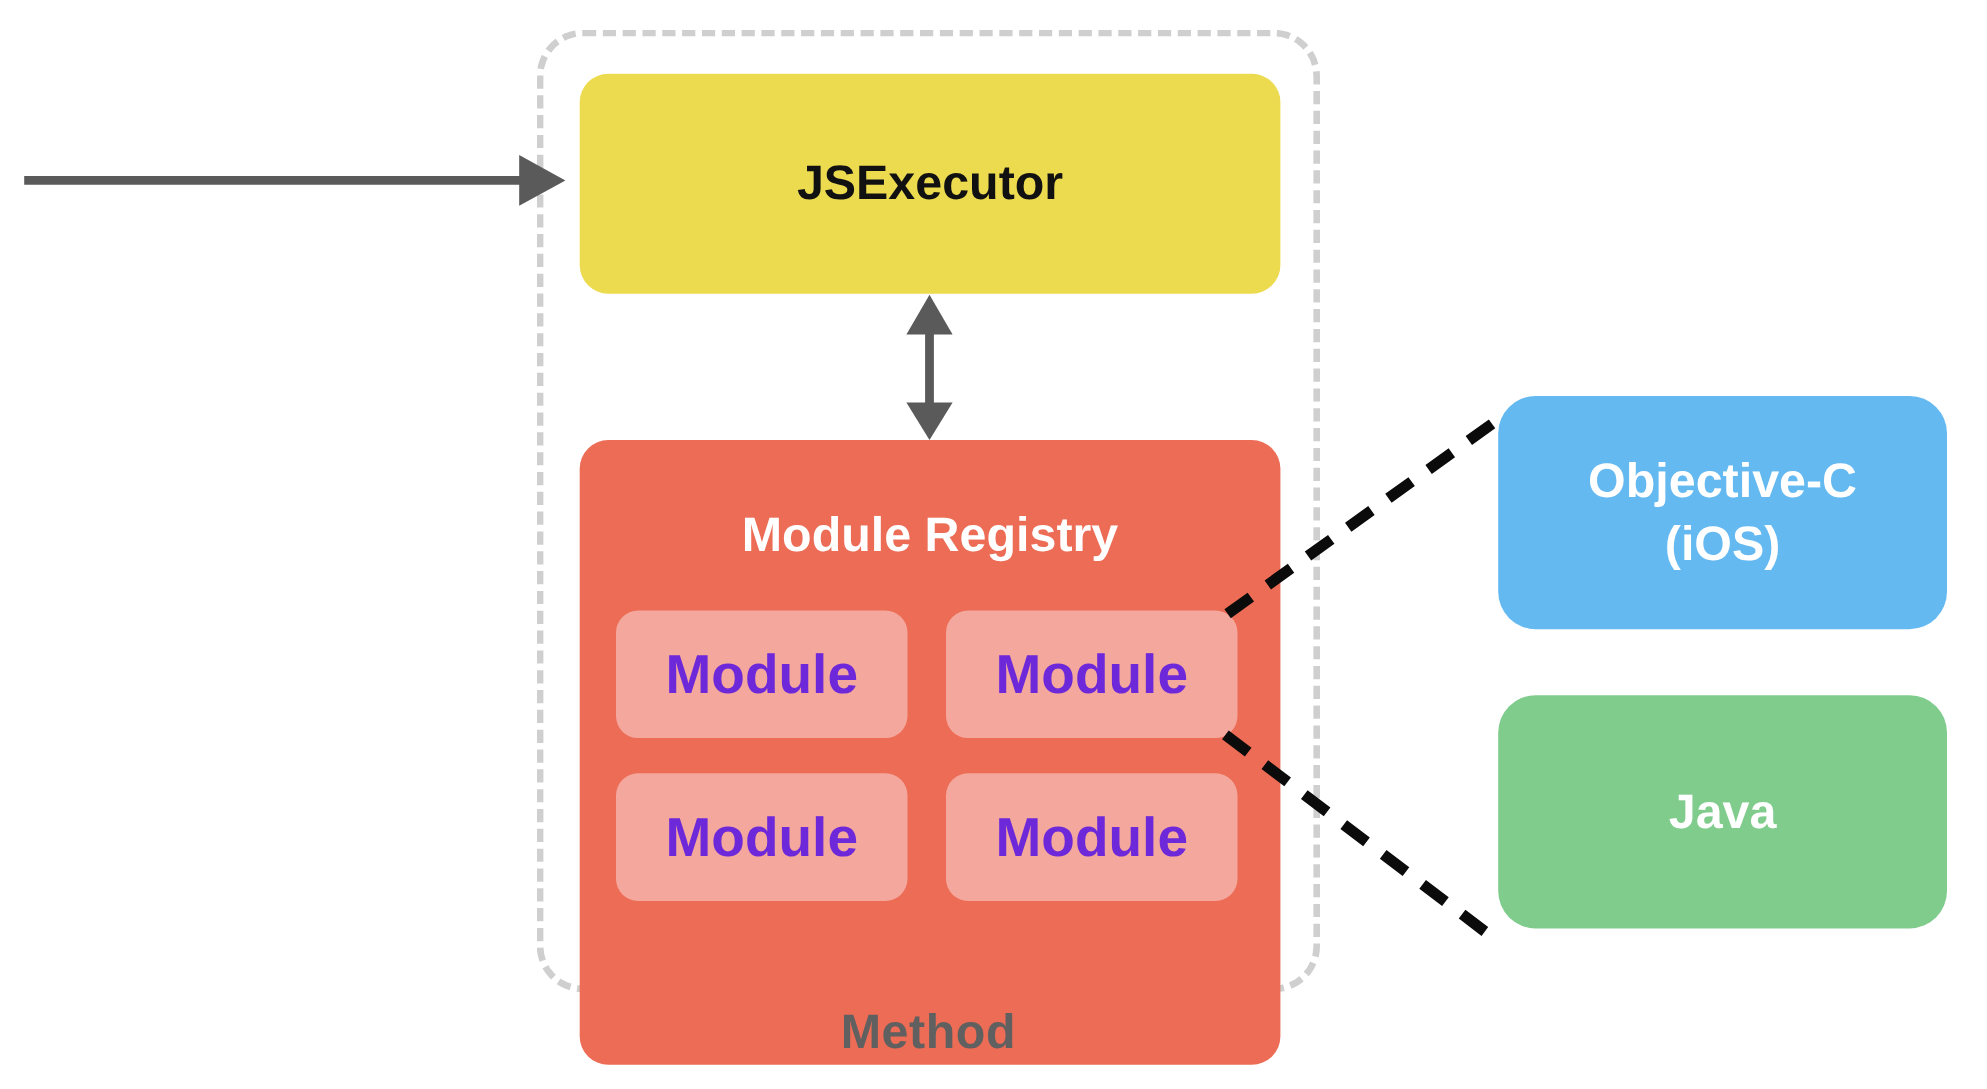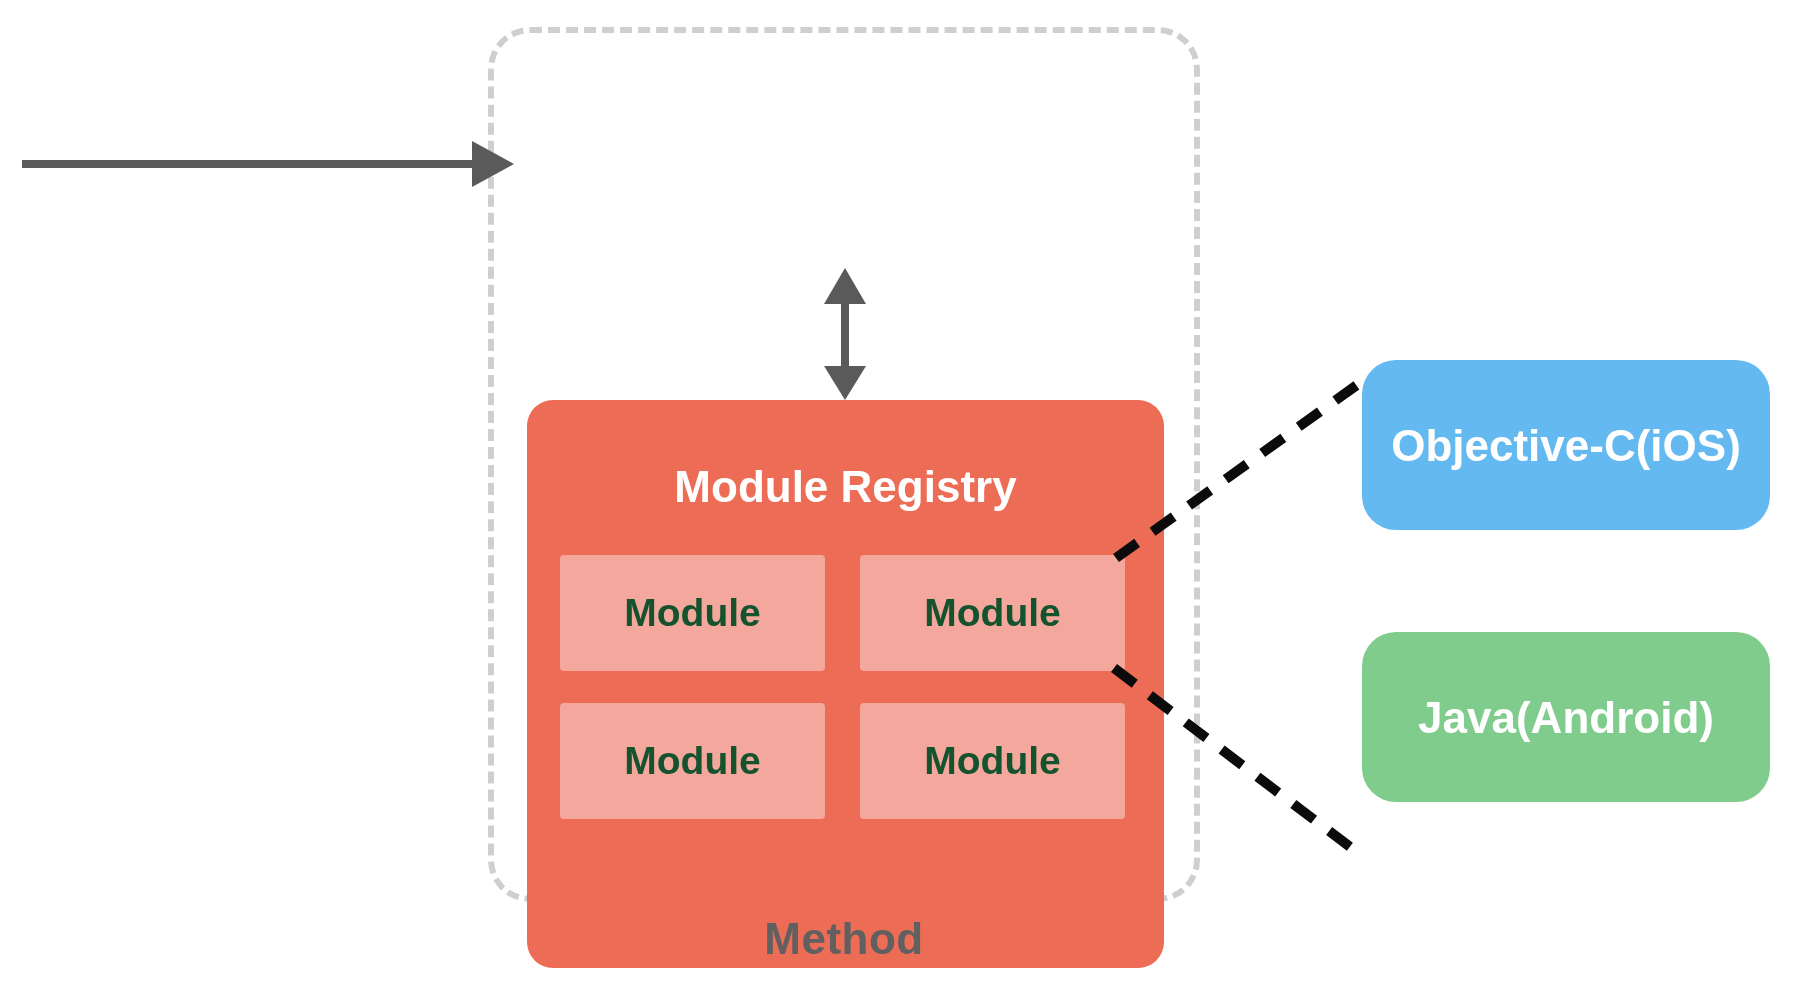"JSExecutor" div.abs { html: none -> <div> <span>JSExecutor</span> </div> }
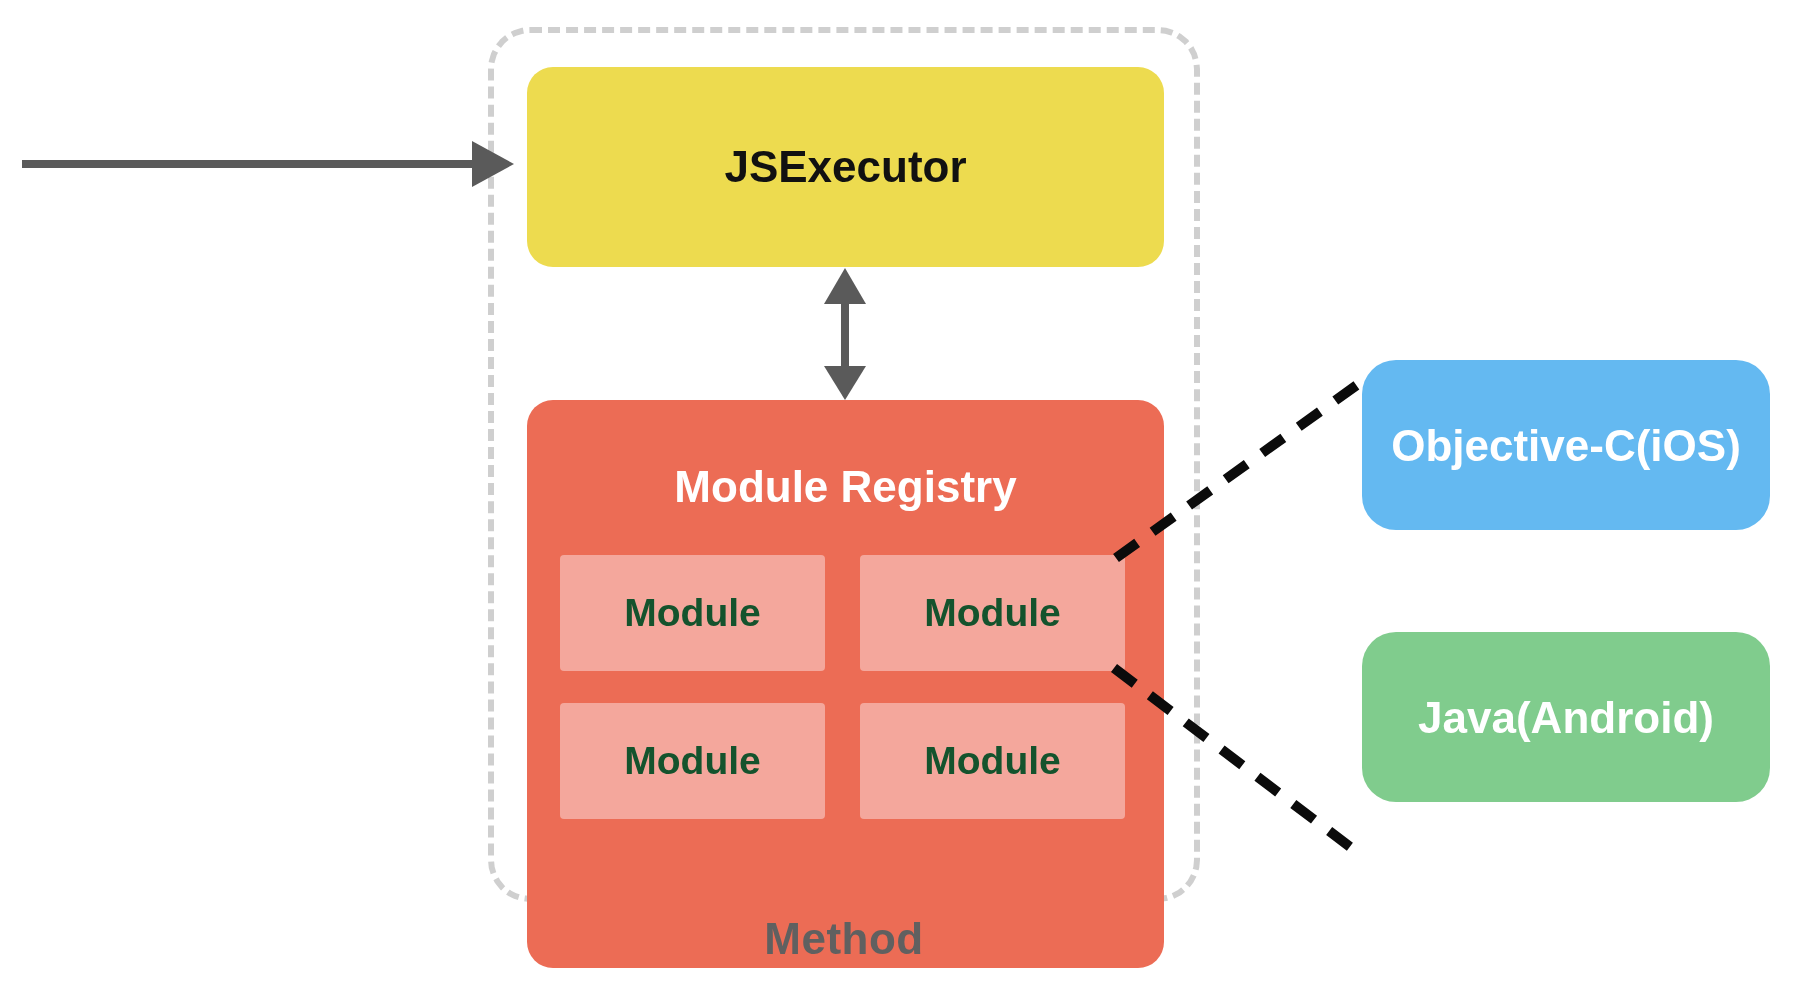"Objective-C" .platform { flex-direction: row -> column; height: 170px -> 212px }
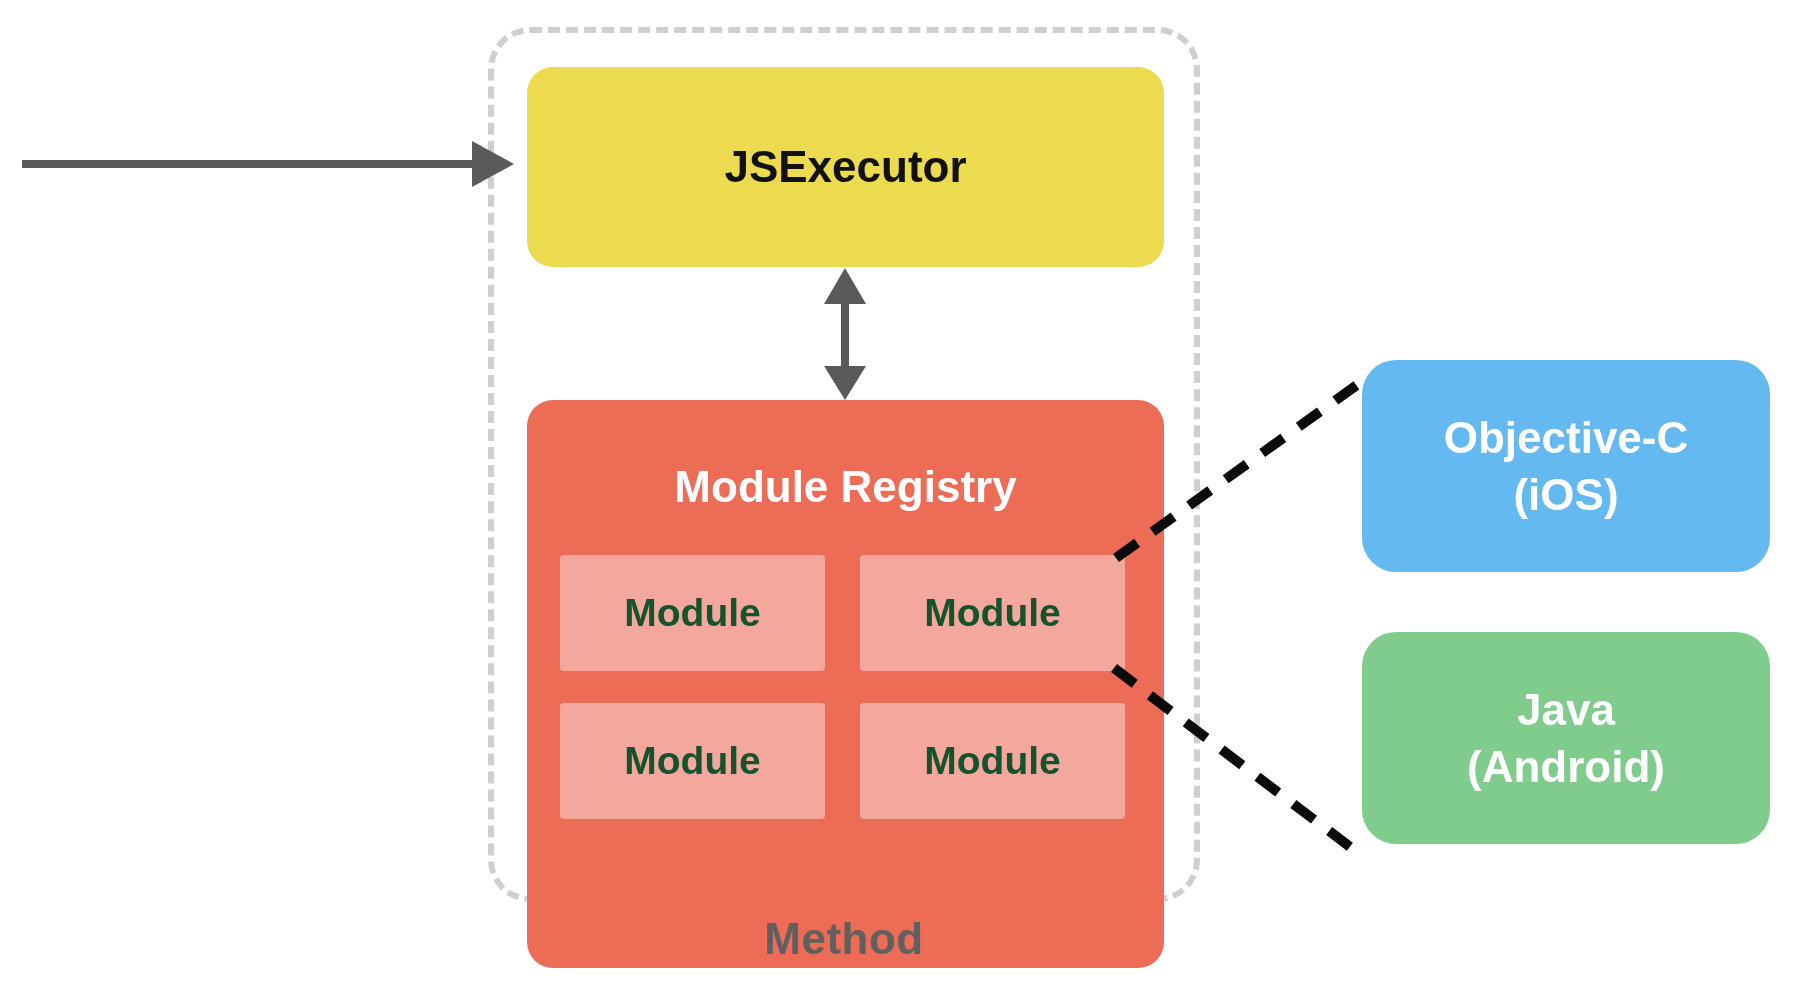"Module" .module { border-radius: 4px -> 20px; color: #14532d -> #6d28d9; font-size: 39px -> 50px }
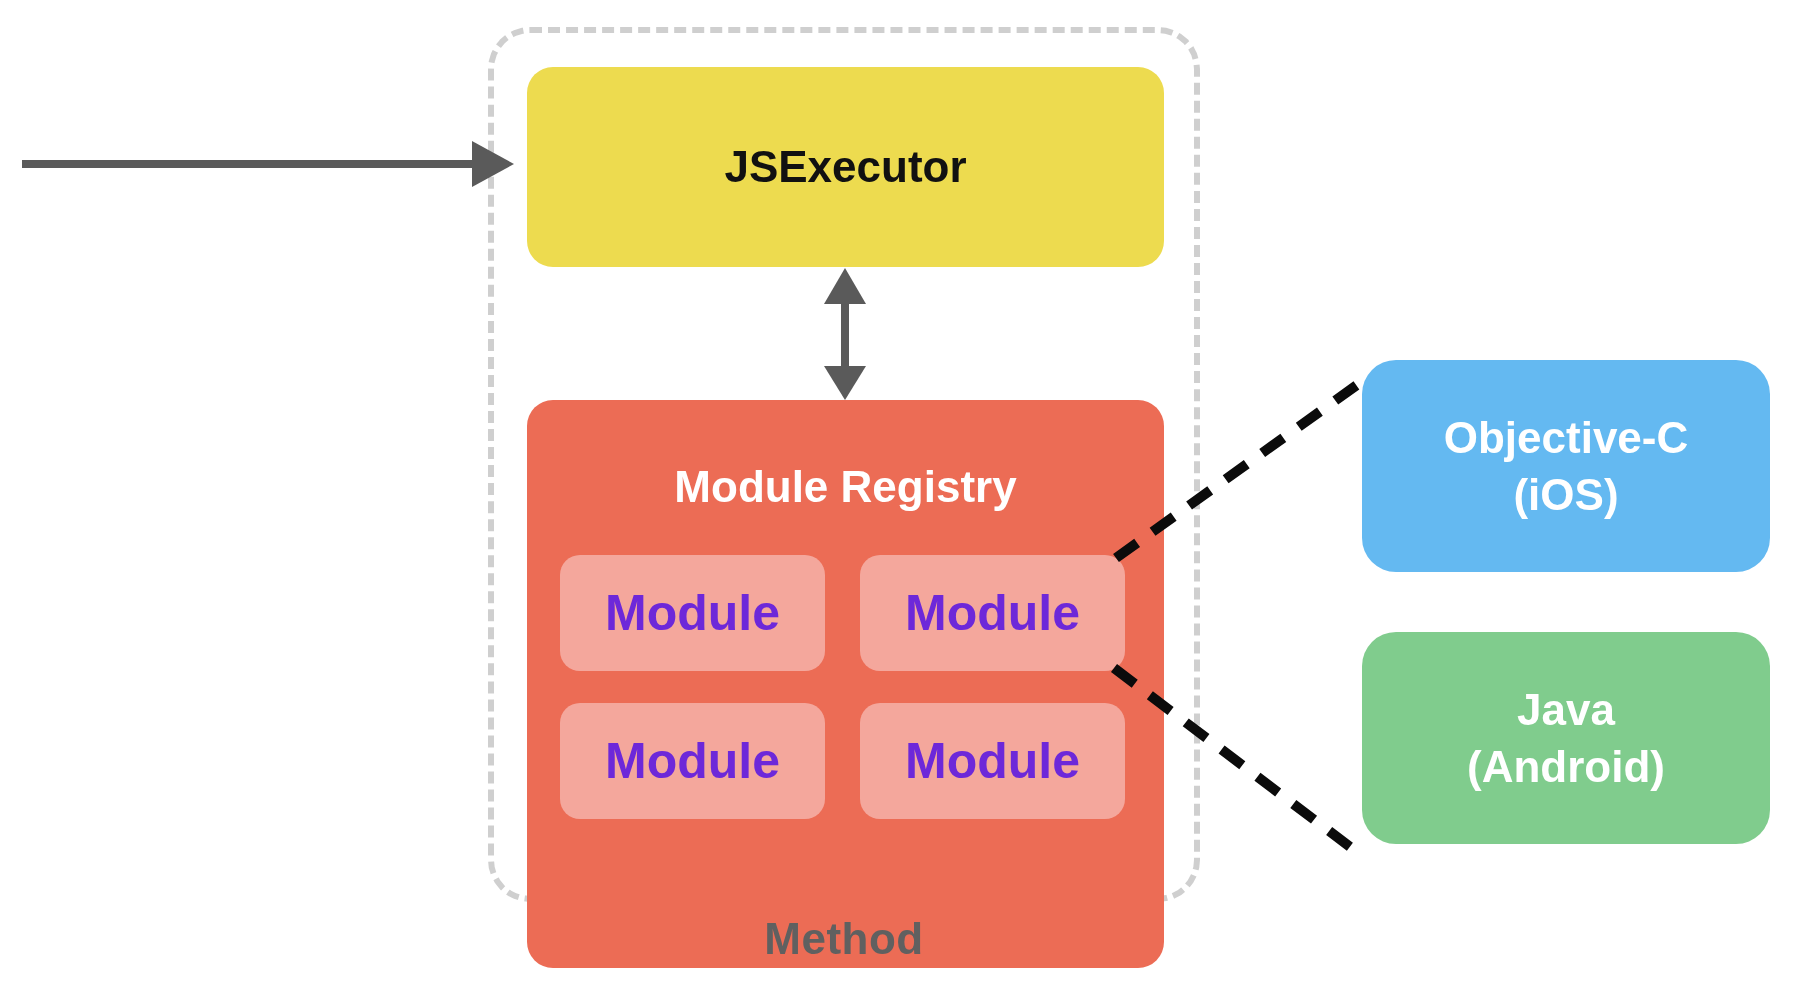"(Android)" span { html: <span>(Android)</span> -> none }
